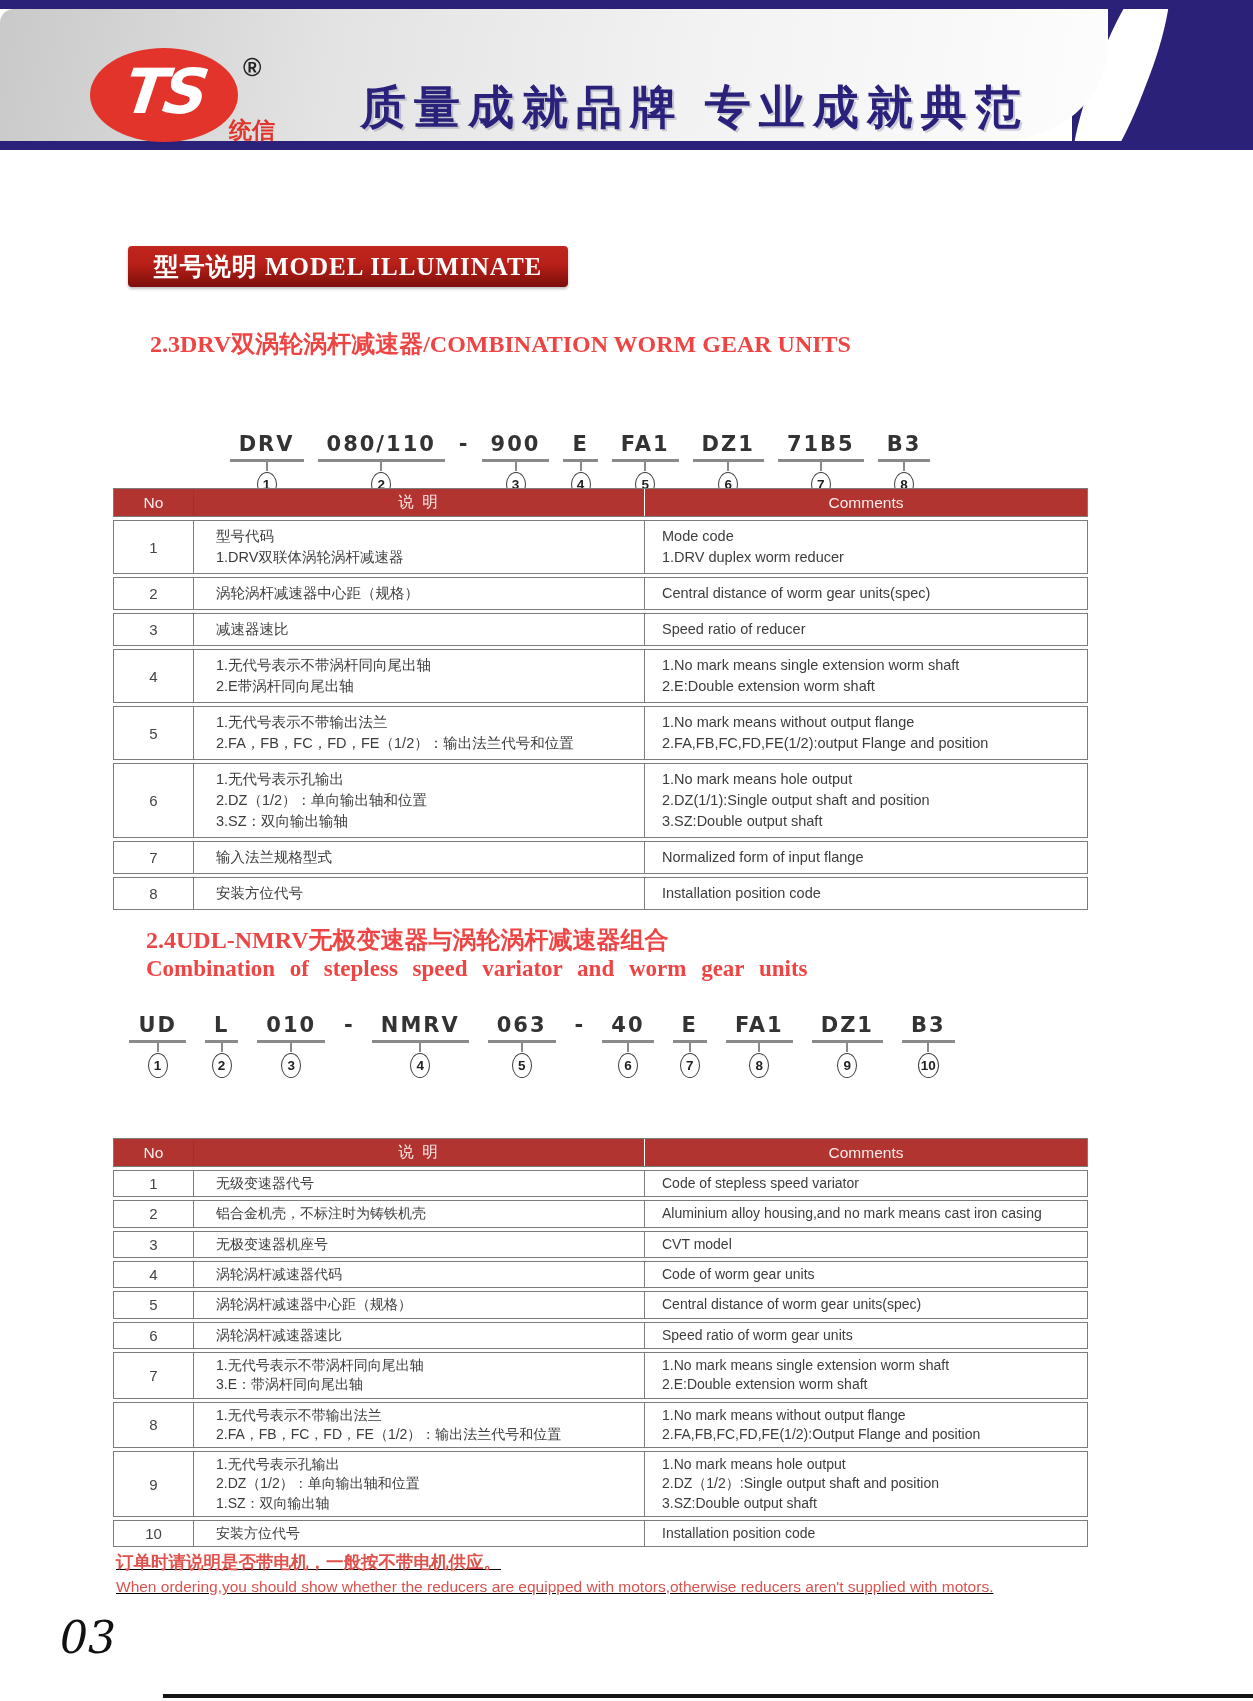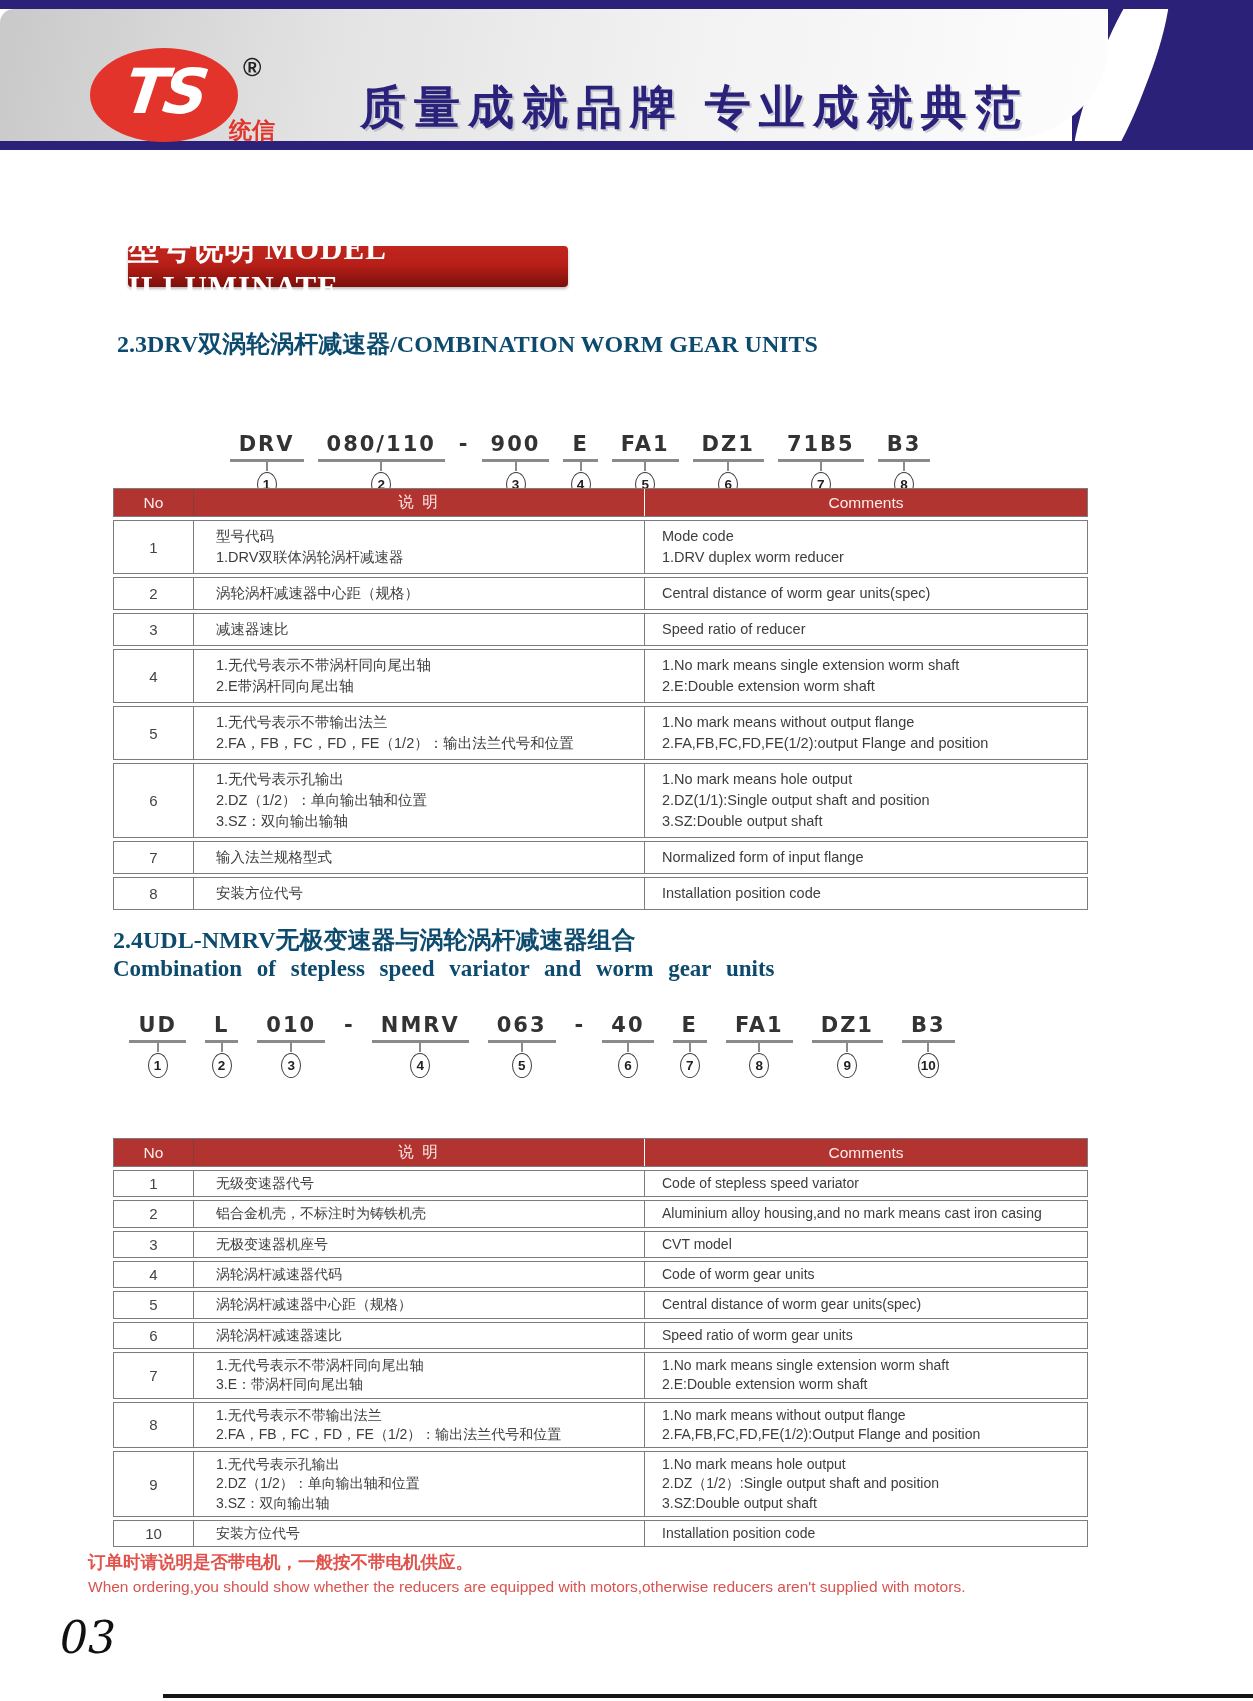"型号说明 MODEL ILLUMINATE" .title-banner span { font-size: 31px -> 25px }
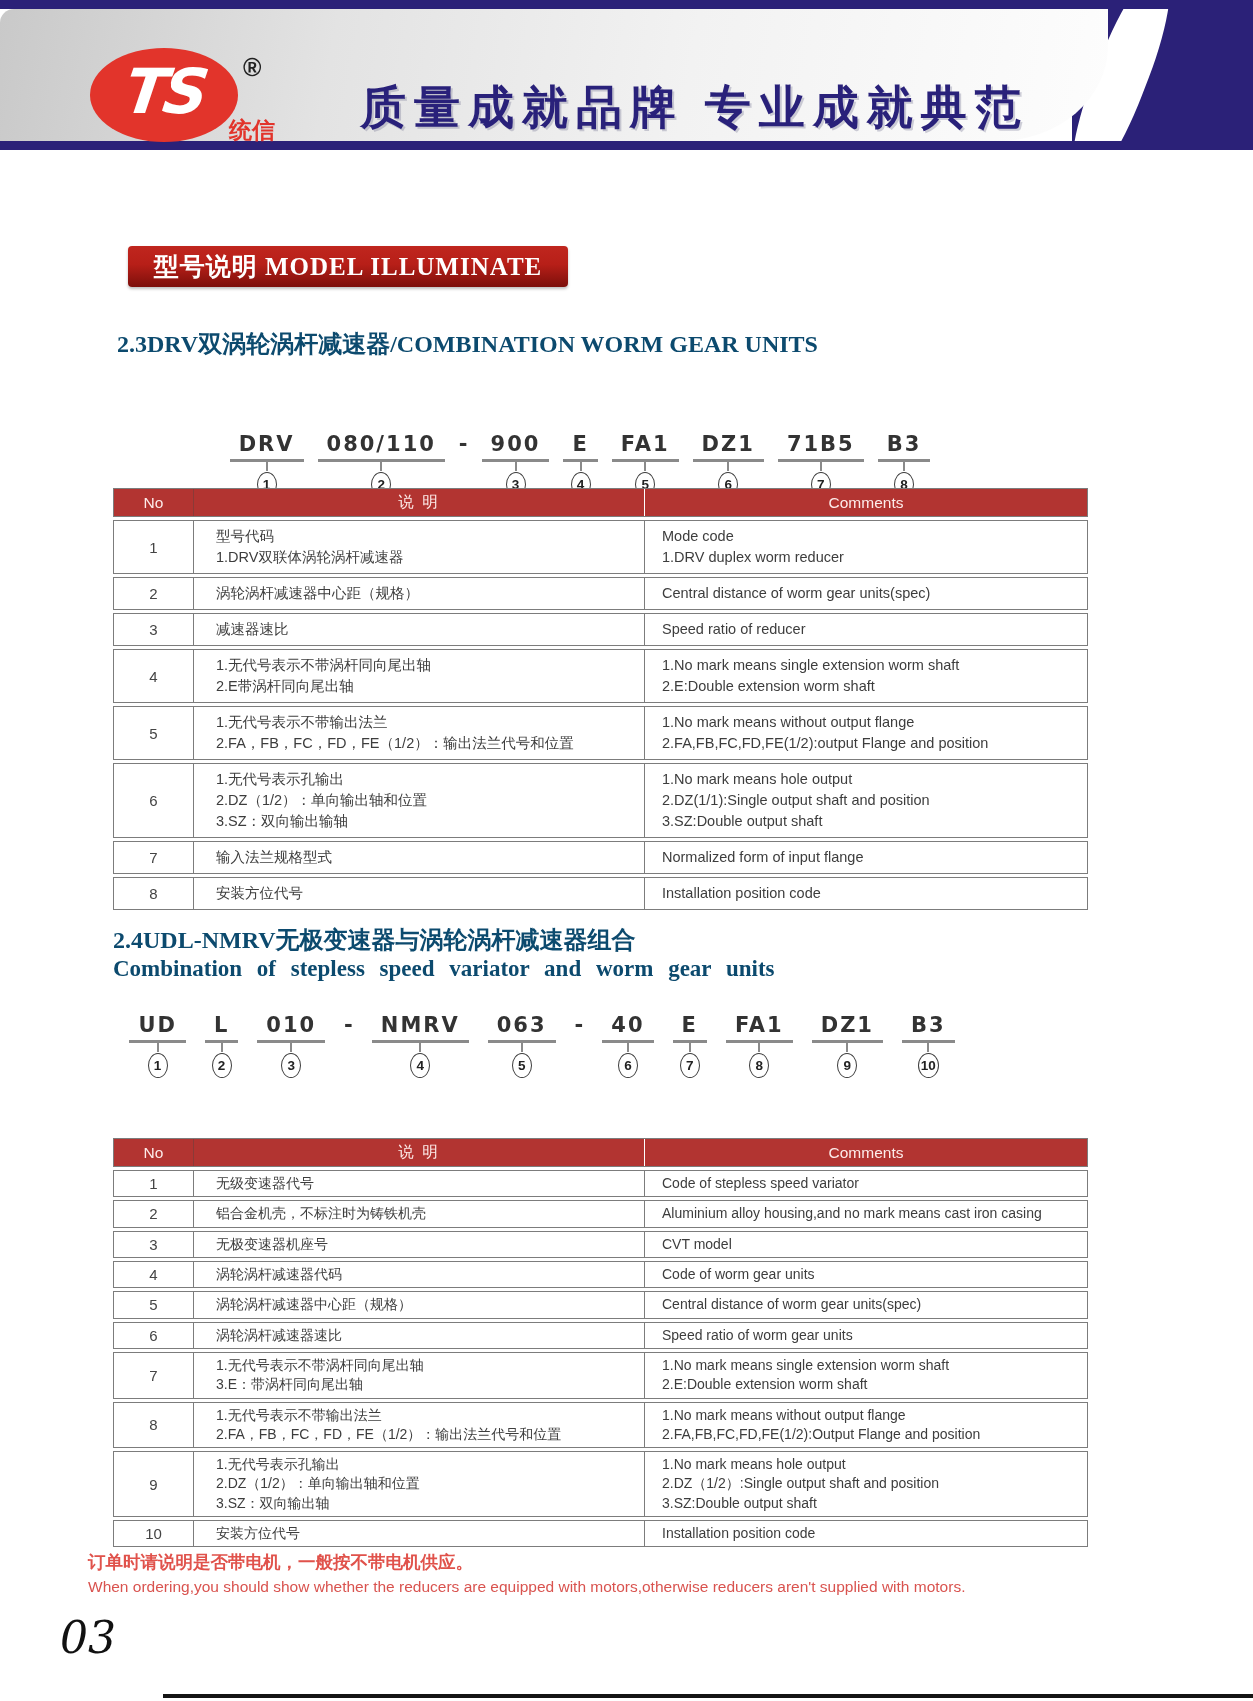"2.3DRV双涡轮涡杆减速器/COMBINATION WORM GEAR" .sec-heading { color: #0c4a6e -> #ef4444; margin-left: none -> 33px }
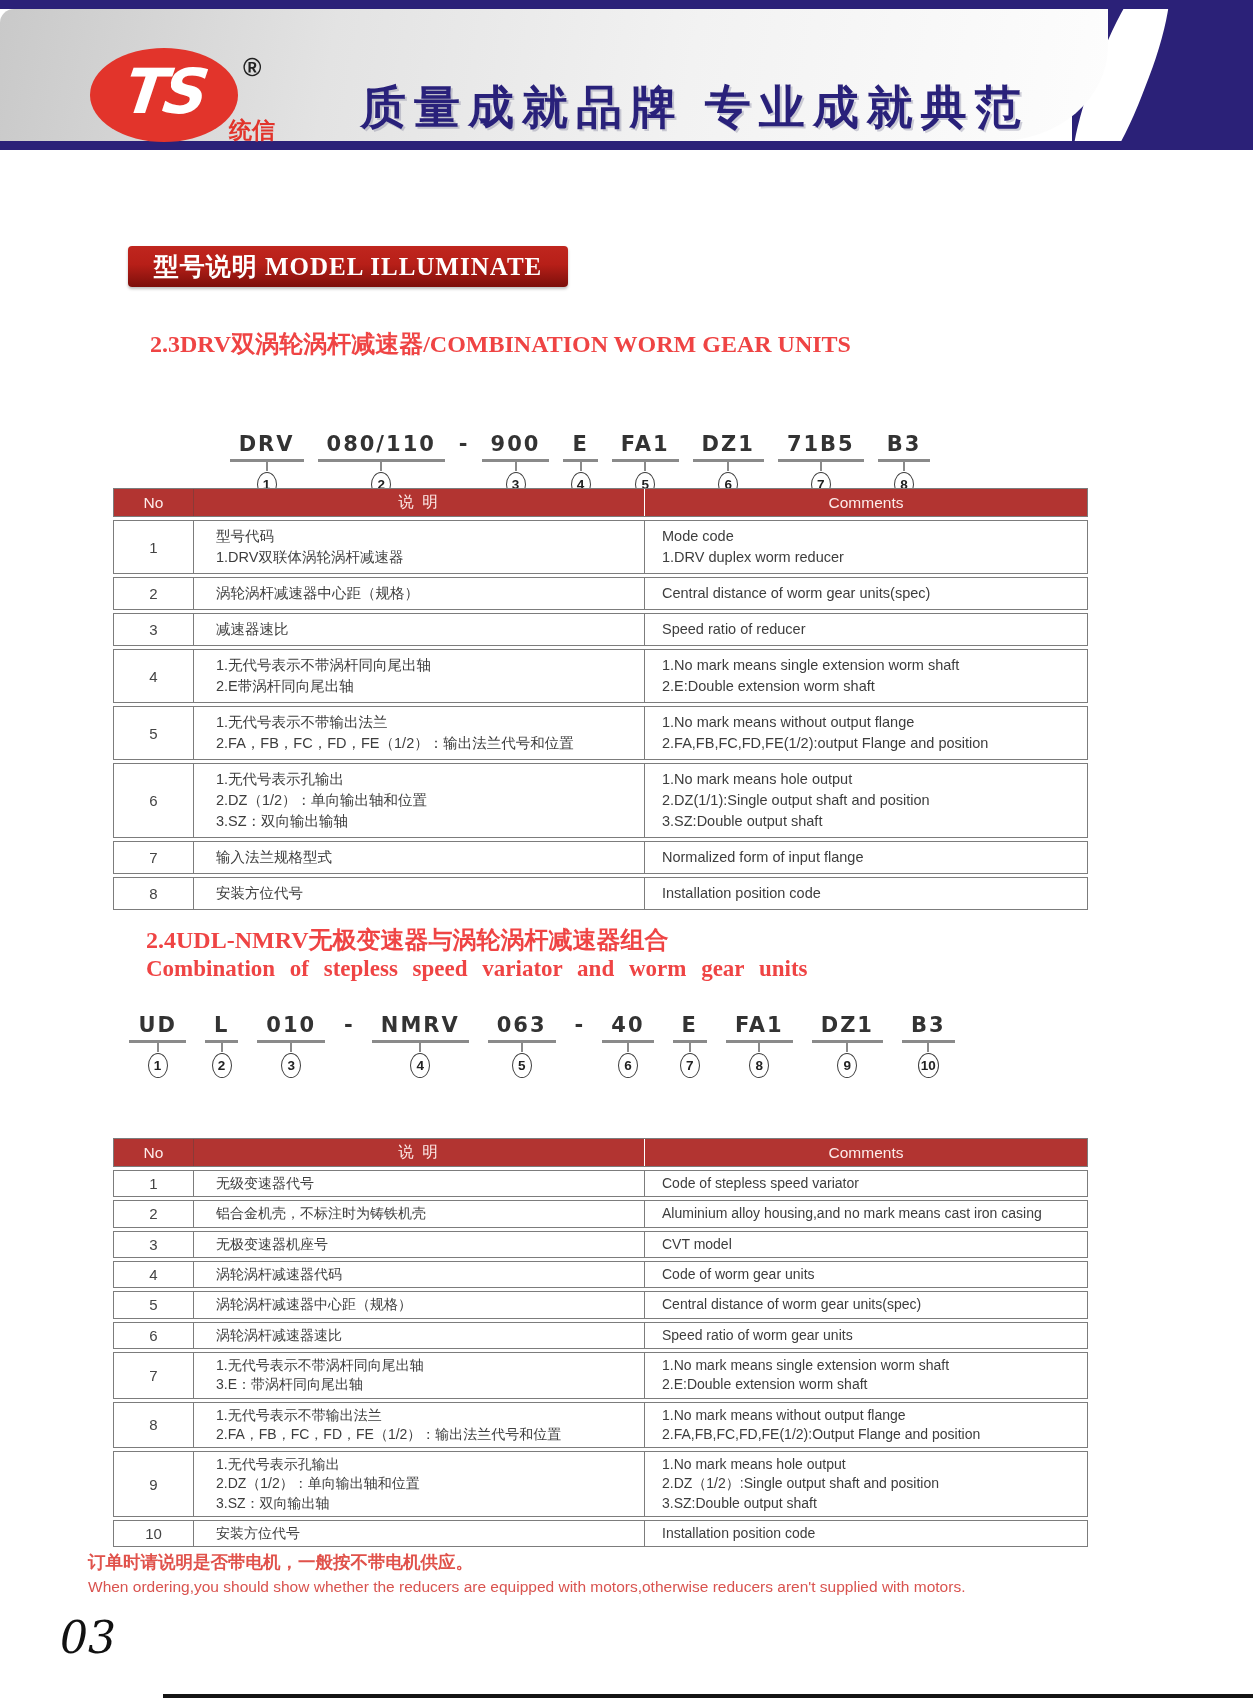"3.SZ：双向输出轴" div.t-line { text: 3.SZ -> 1.SZ }
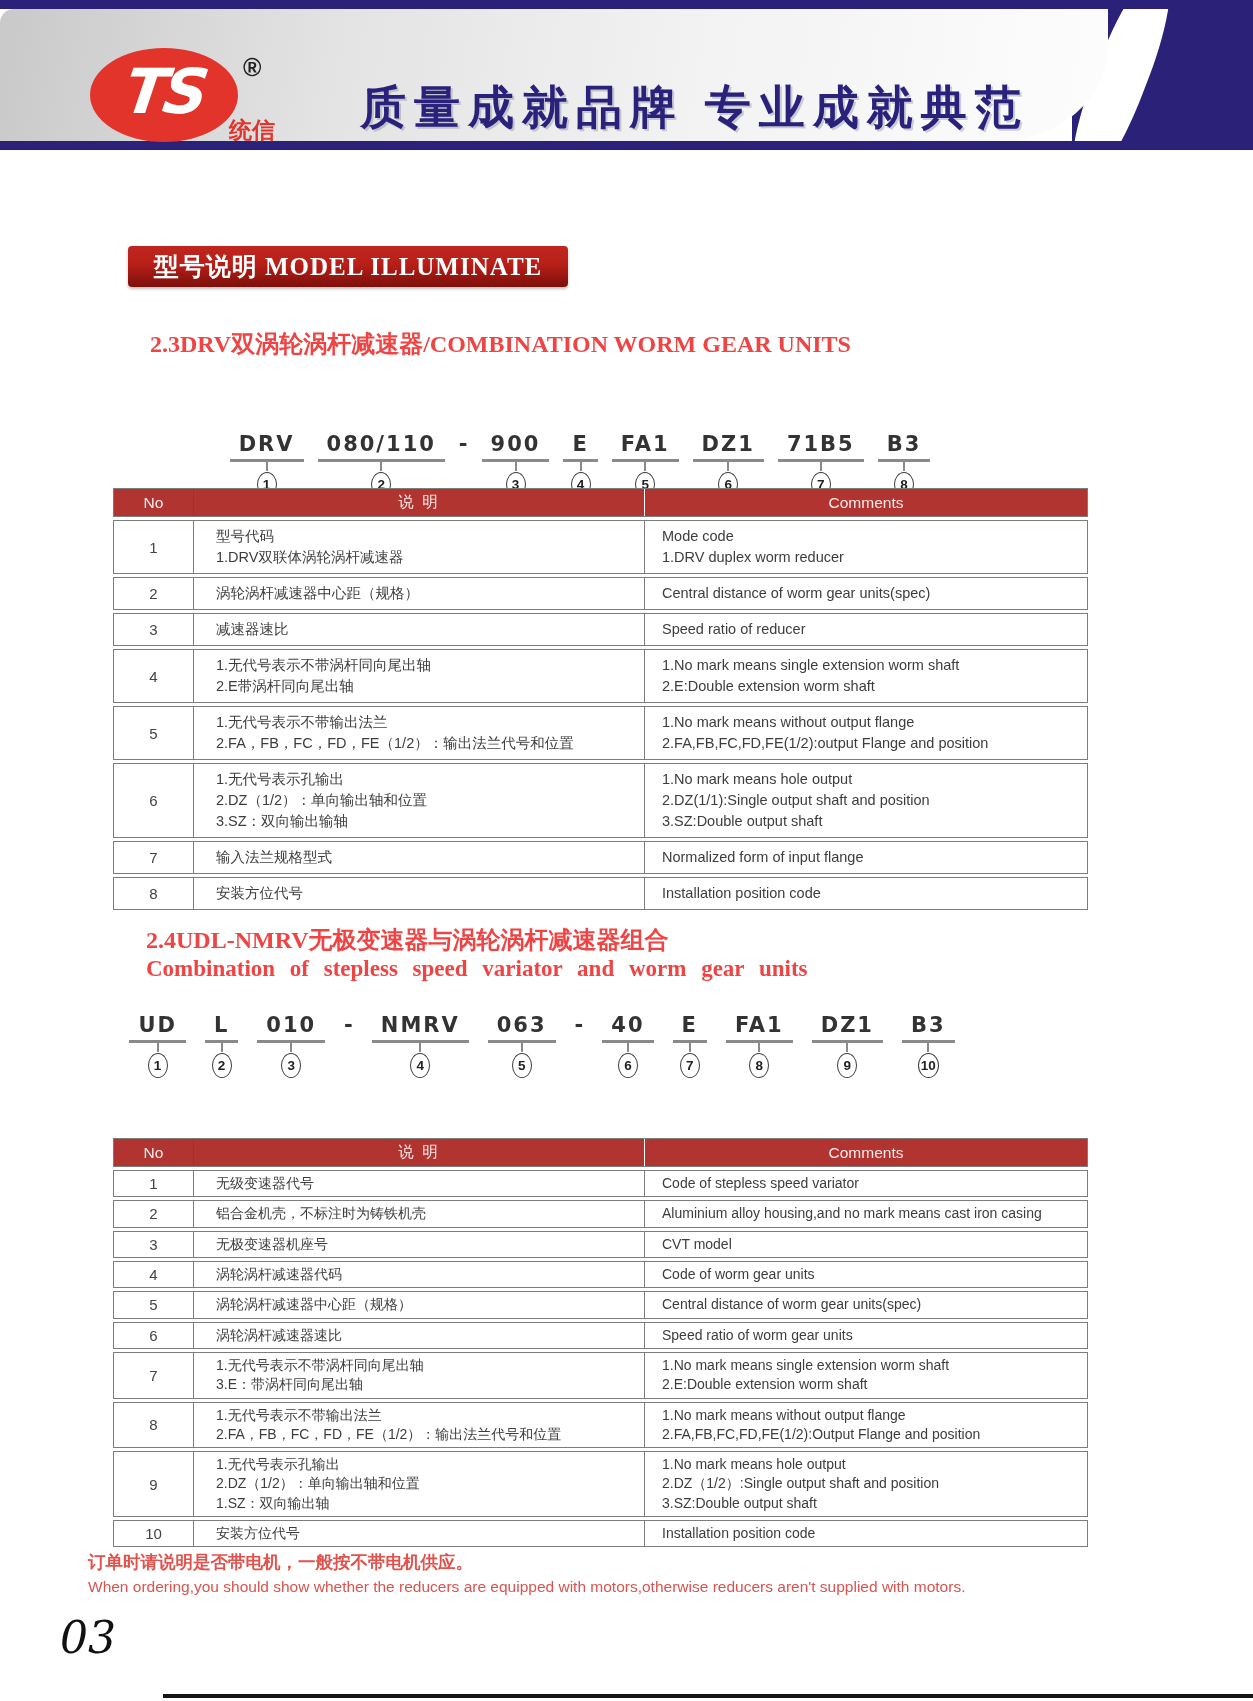"订单时请说明是否带电机，一般按不带电机供应。" .order-note { left: 88px -> 116px; text-decoration: none -> underline }
